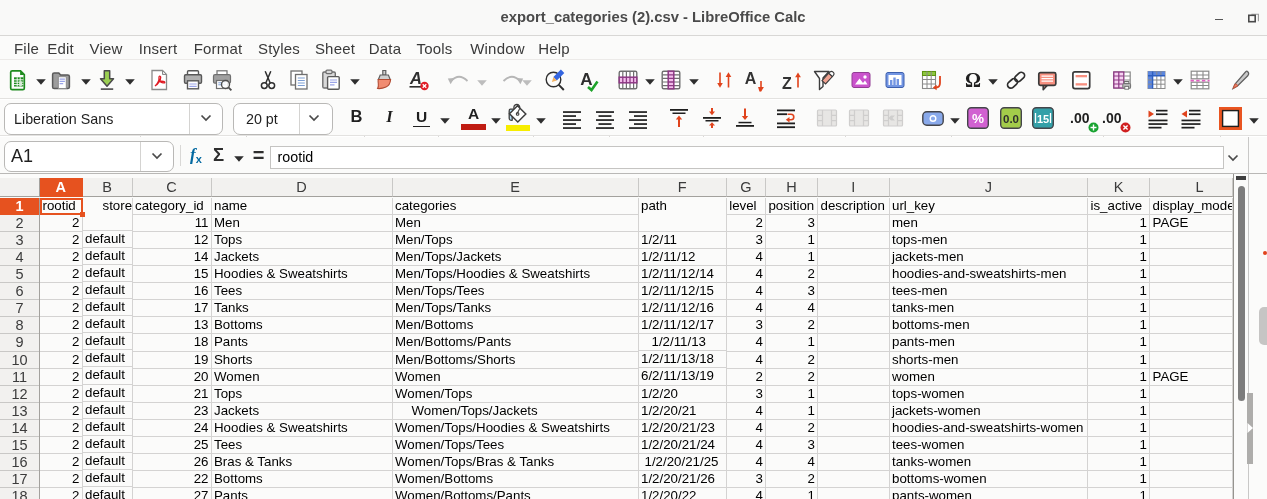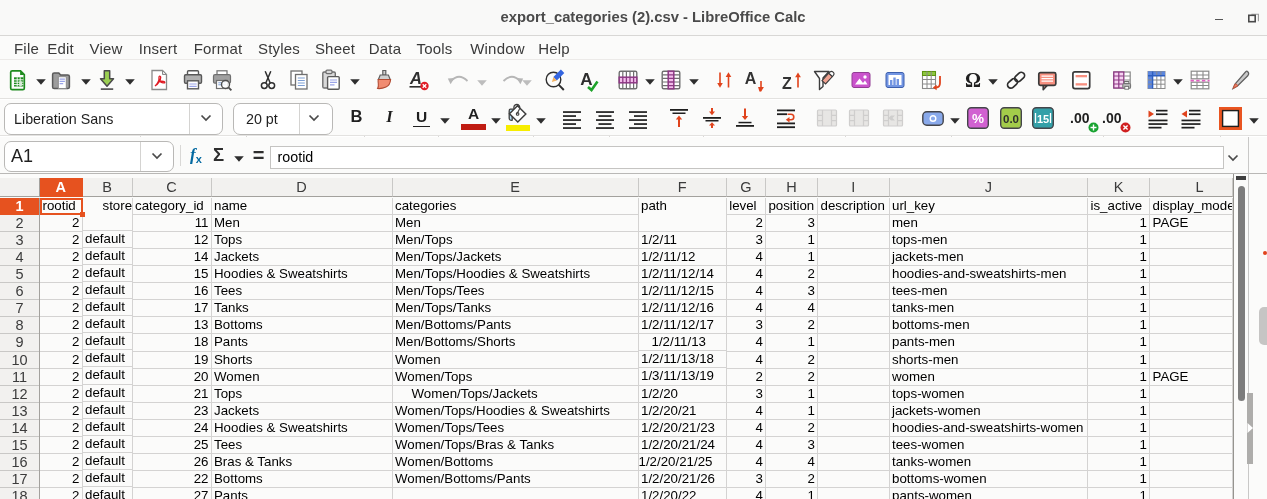"Men/Bottoms" div.c { html: none -> <div>Men/Bottoms</div> }
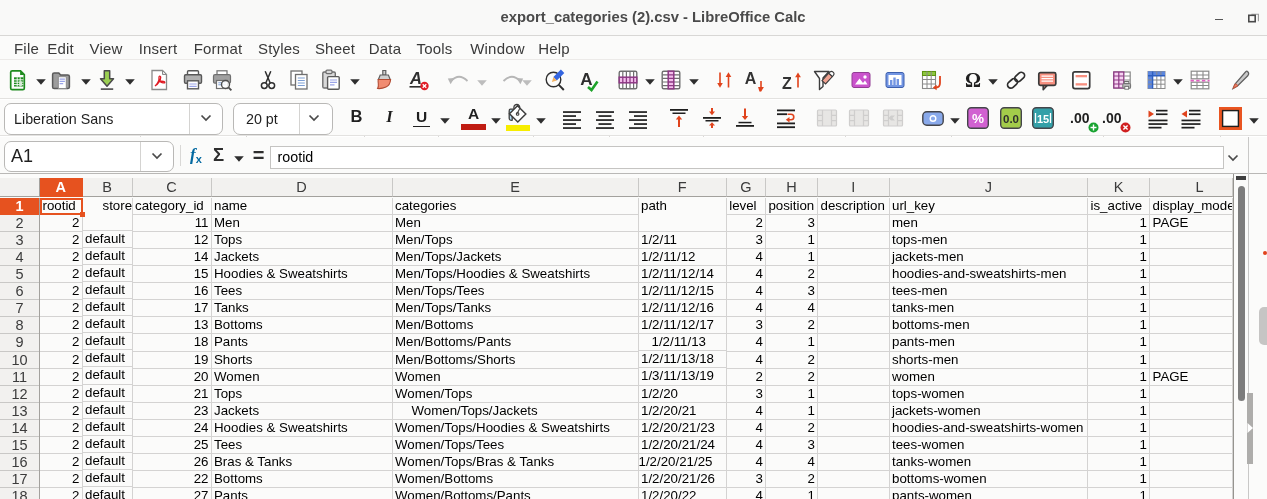"1/3/11/13/19" div.c { text: 1/3/11/13/19 -> 6/2/11/13/19 }
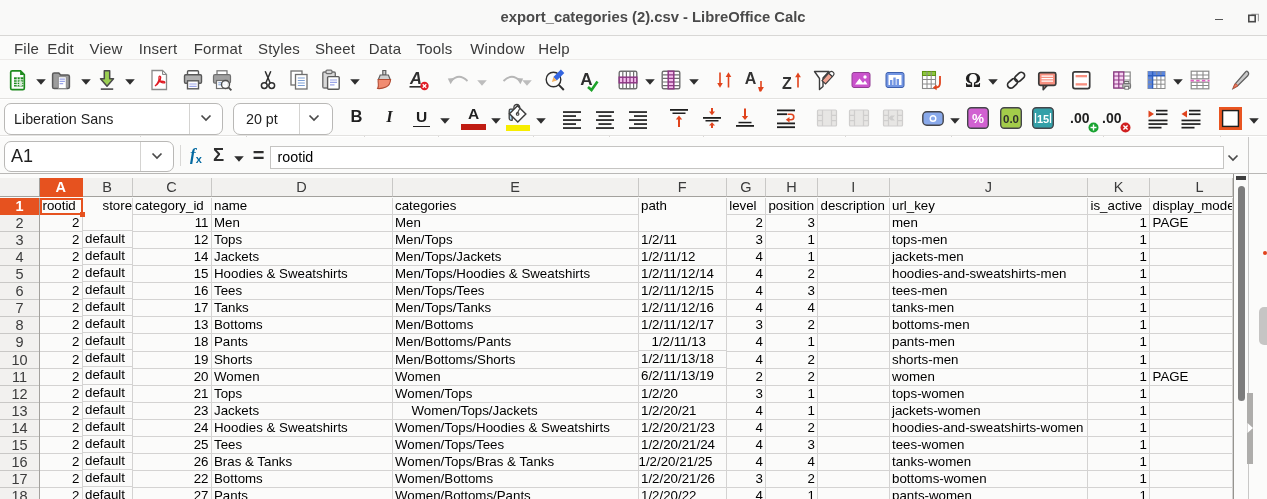"1/2/20/21/25" div.c { padding-left: 0 -> 6px }
